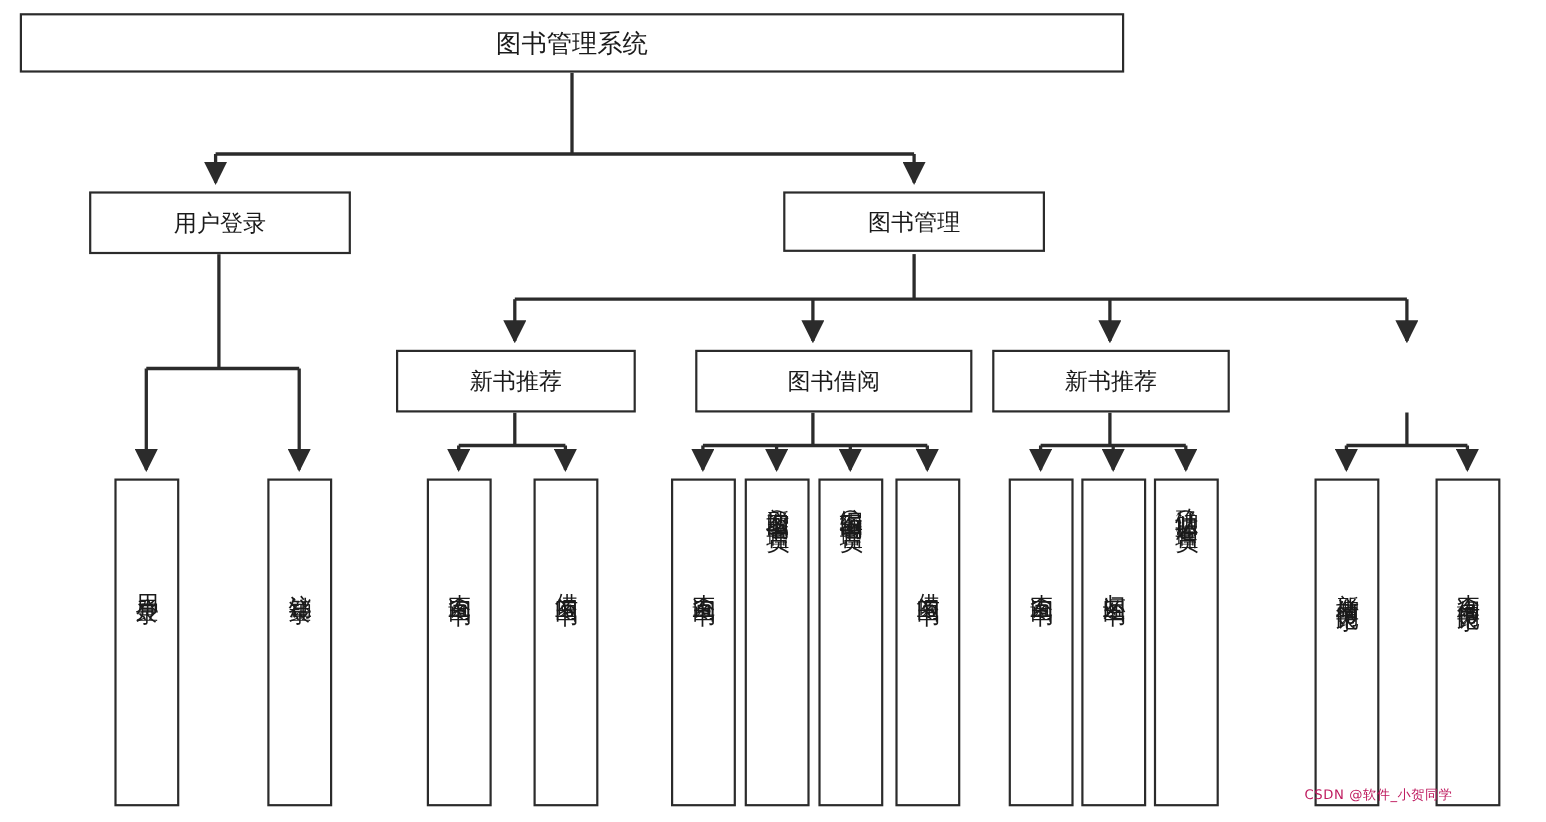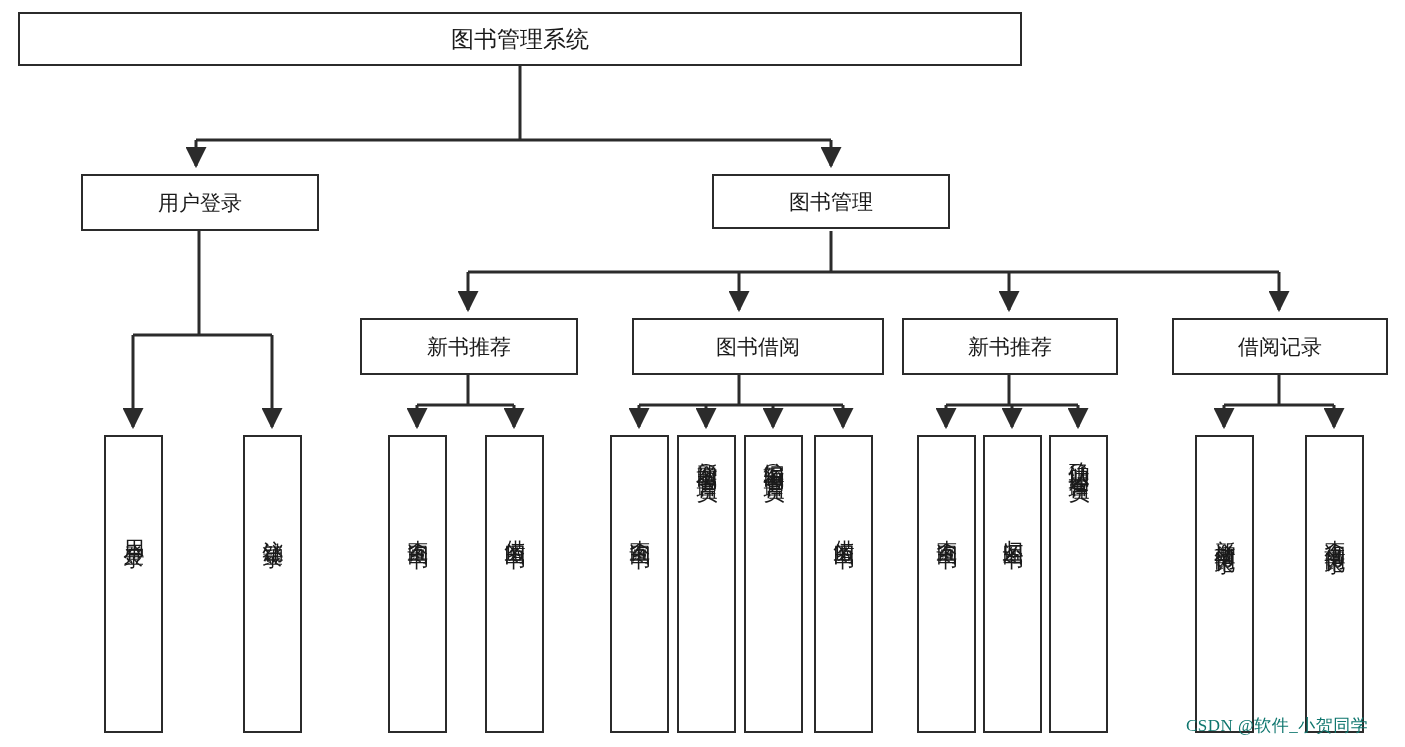"借阅记录" div.node { html: <div>借阅记录</div> -> none }
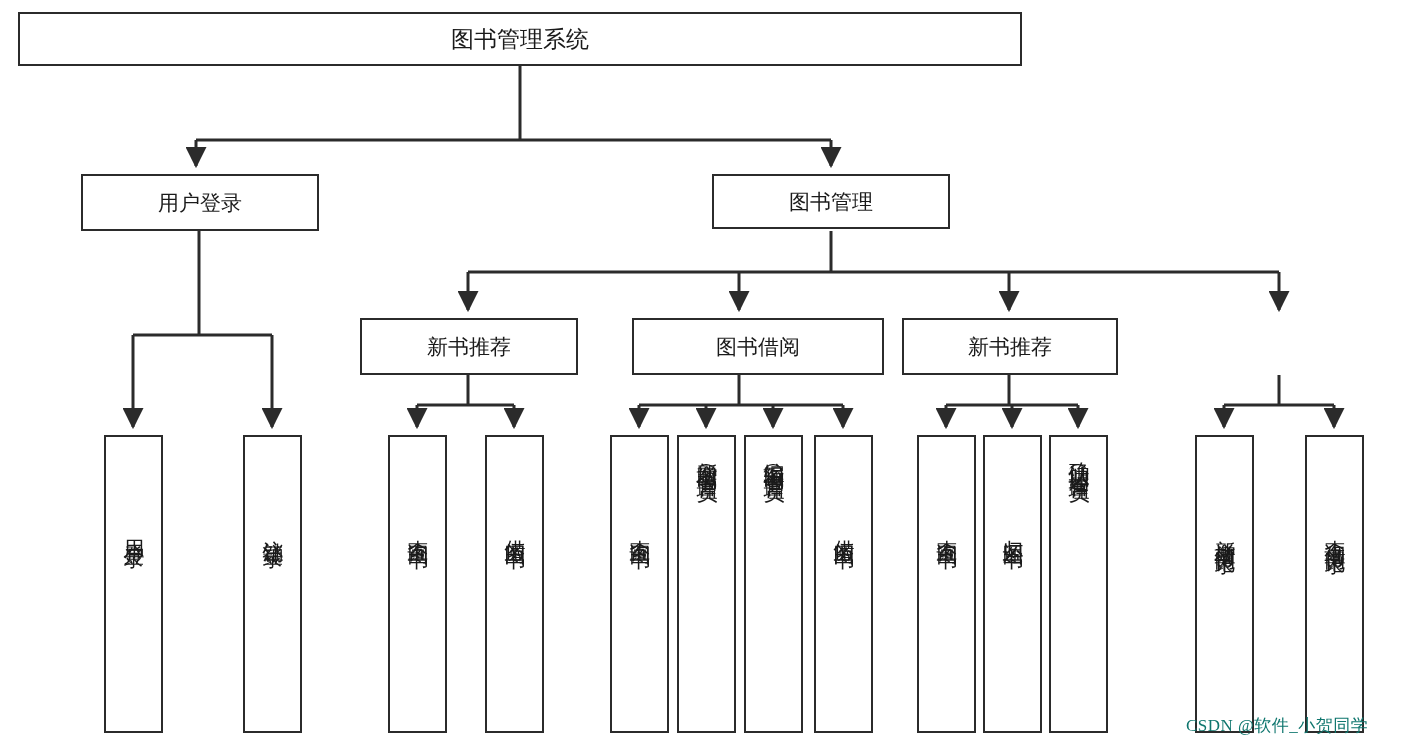"CSDN @软件_小贺同学" .watermark { color: #0f766e -> #be185d; font-family: Liberation Serif, serif -> none; font-size: 17px -> 12px }
